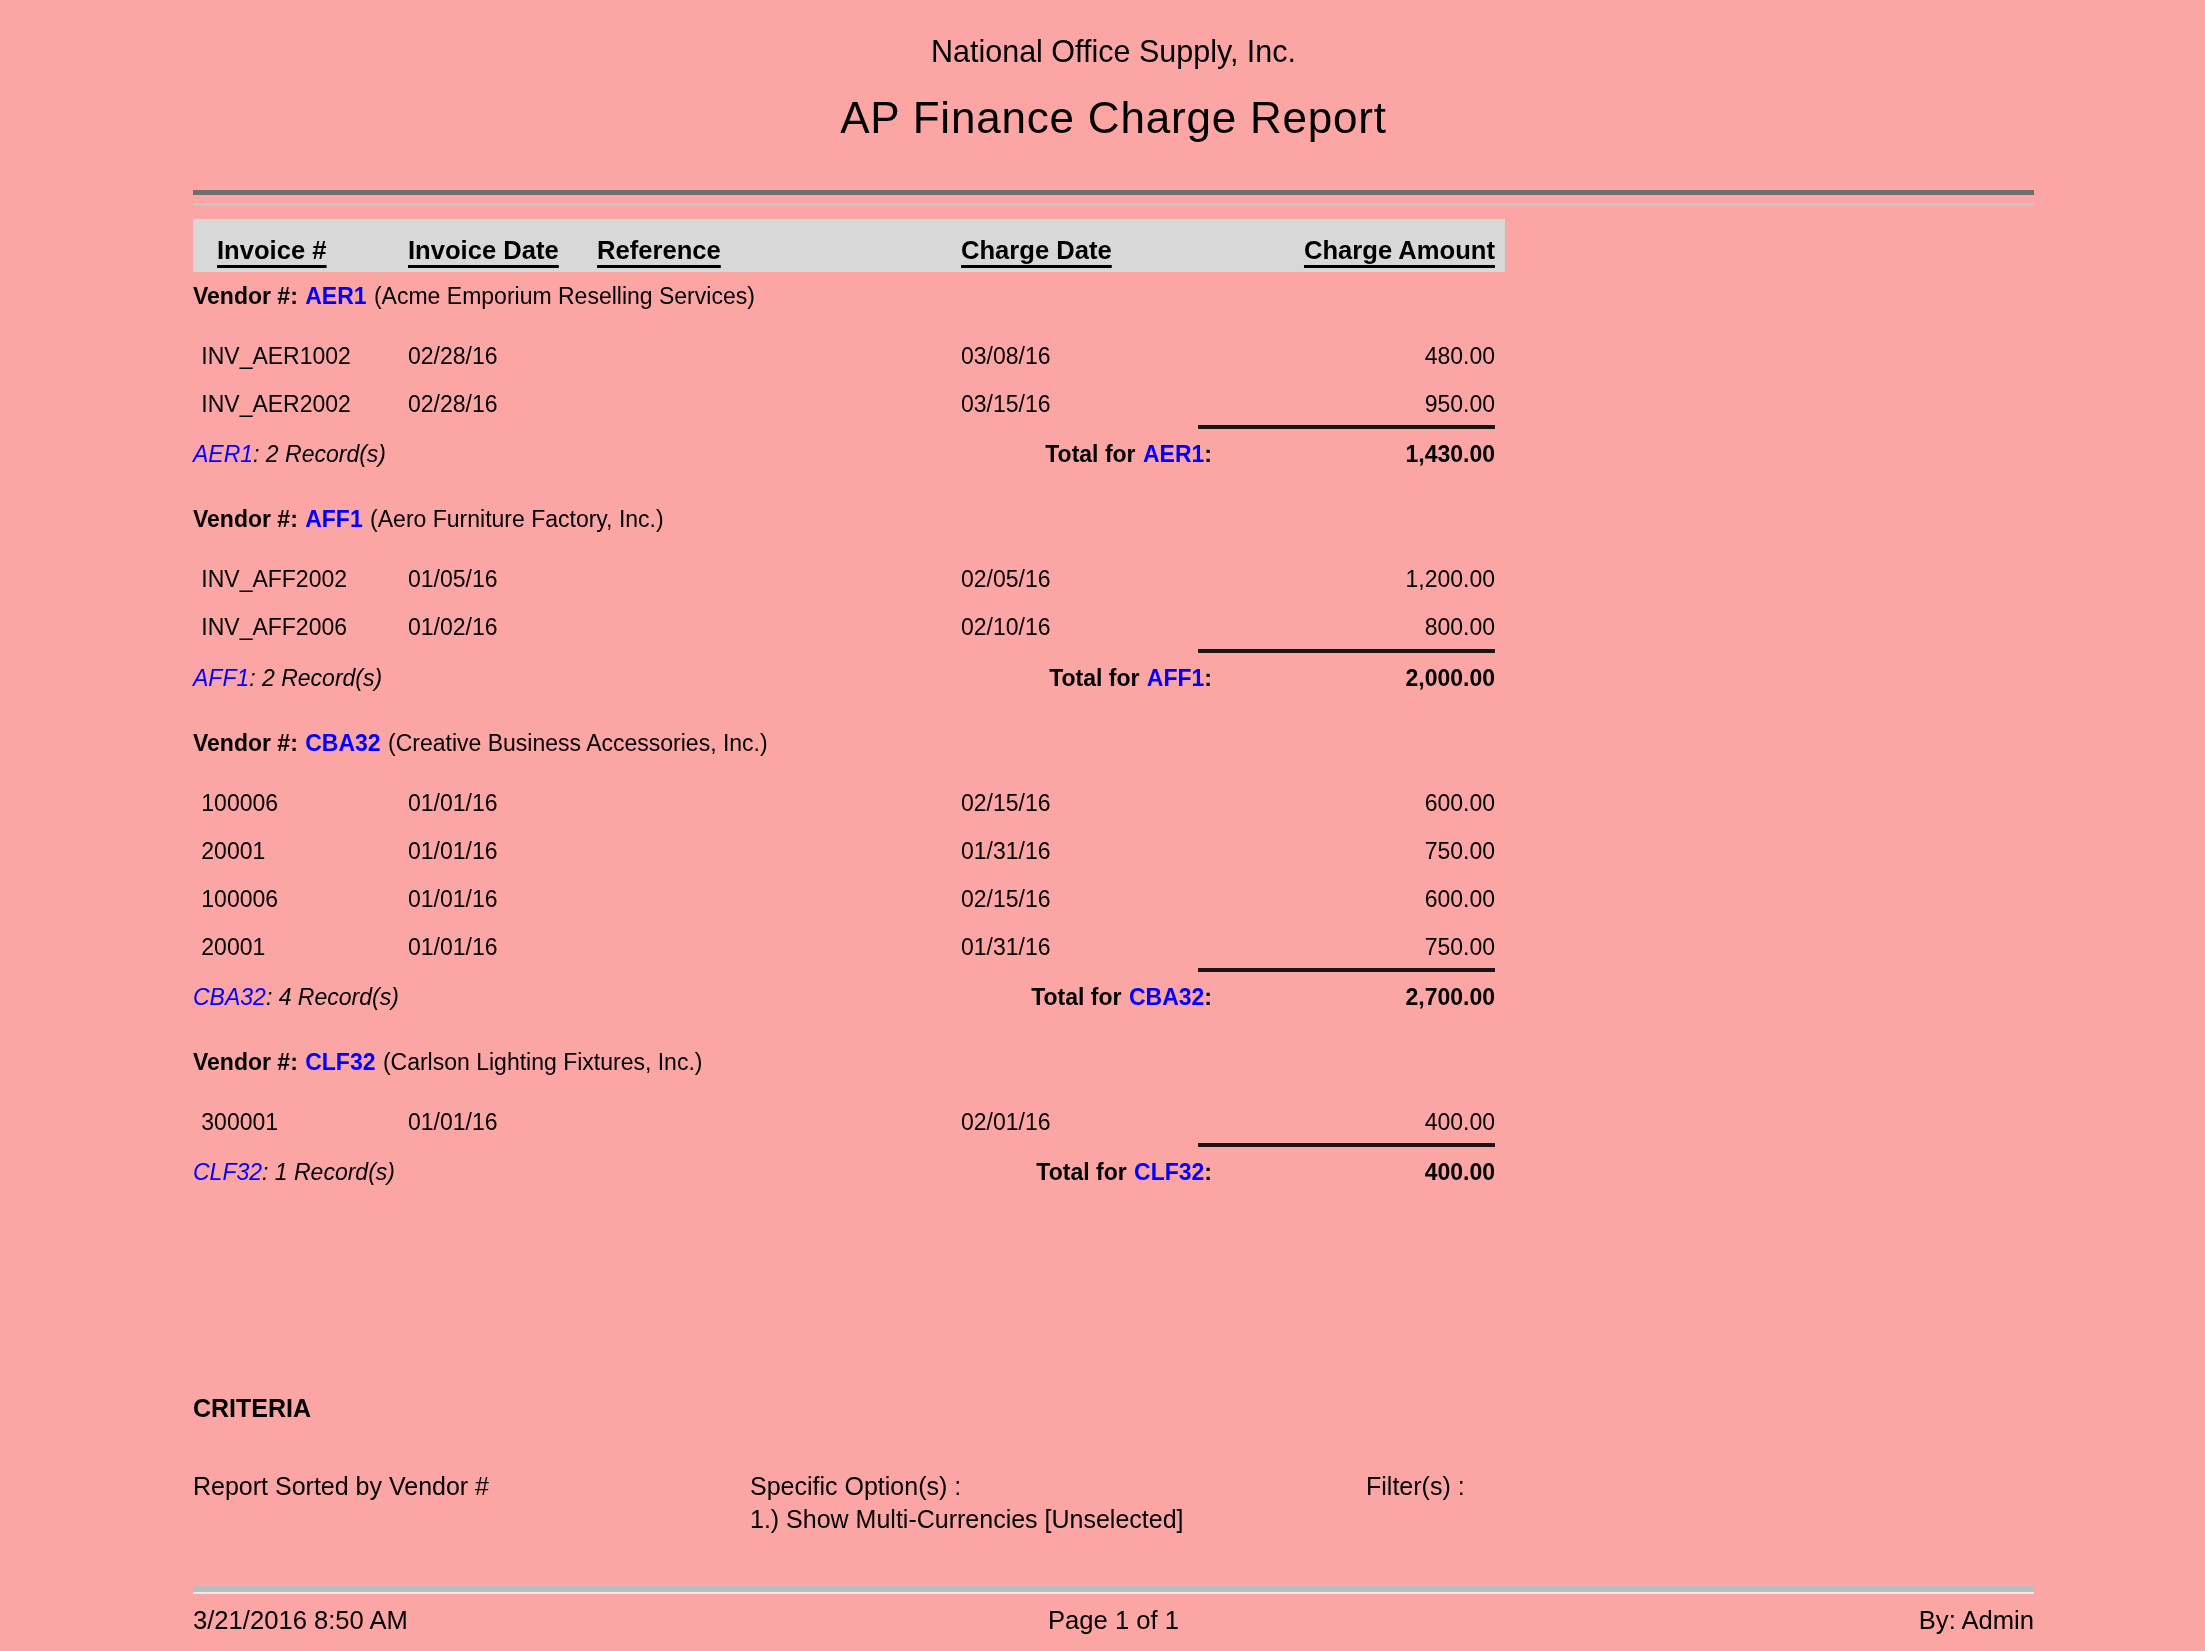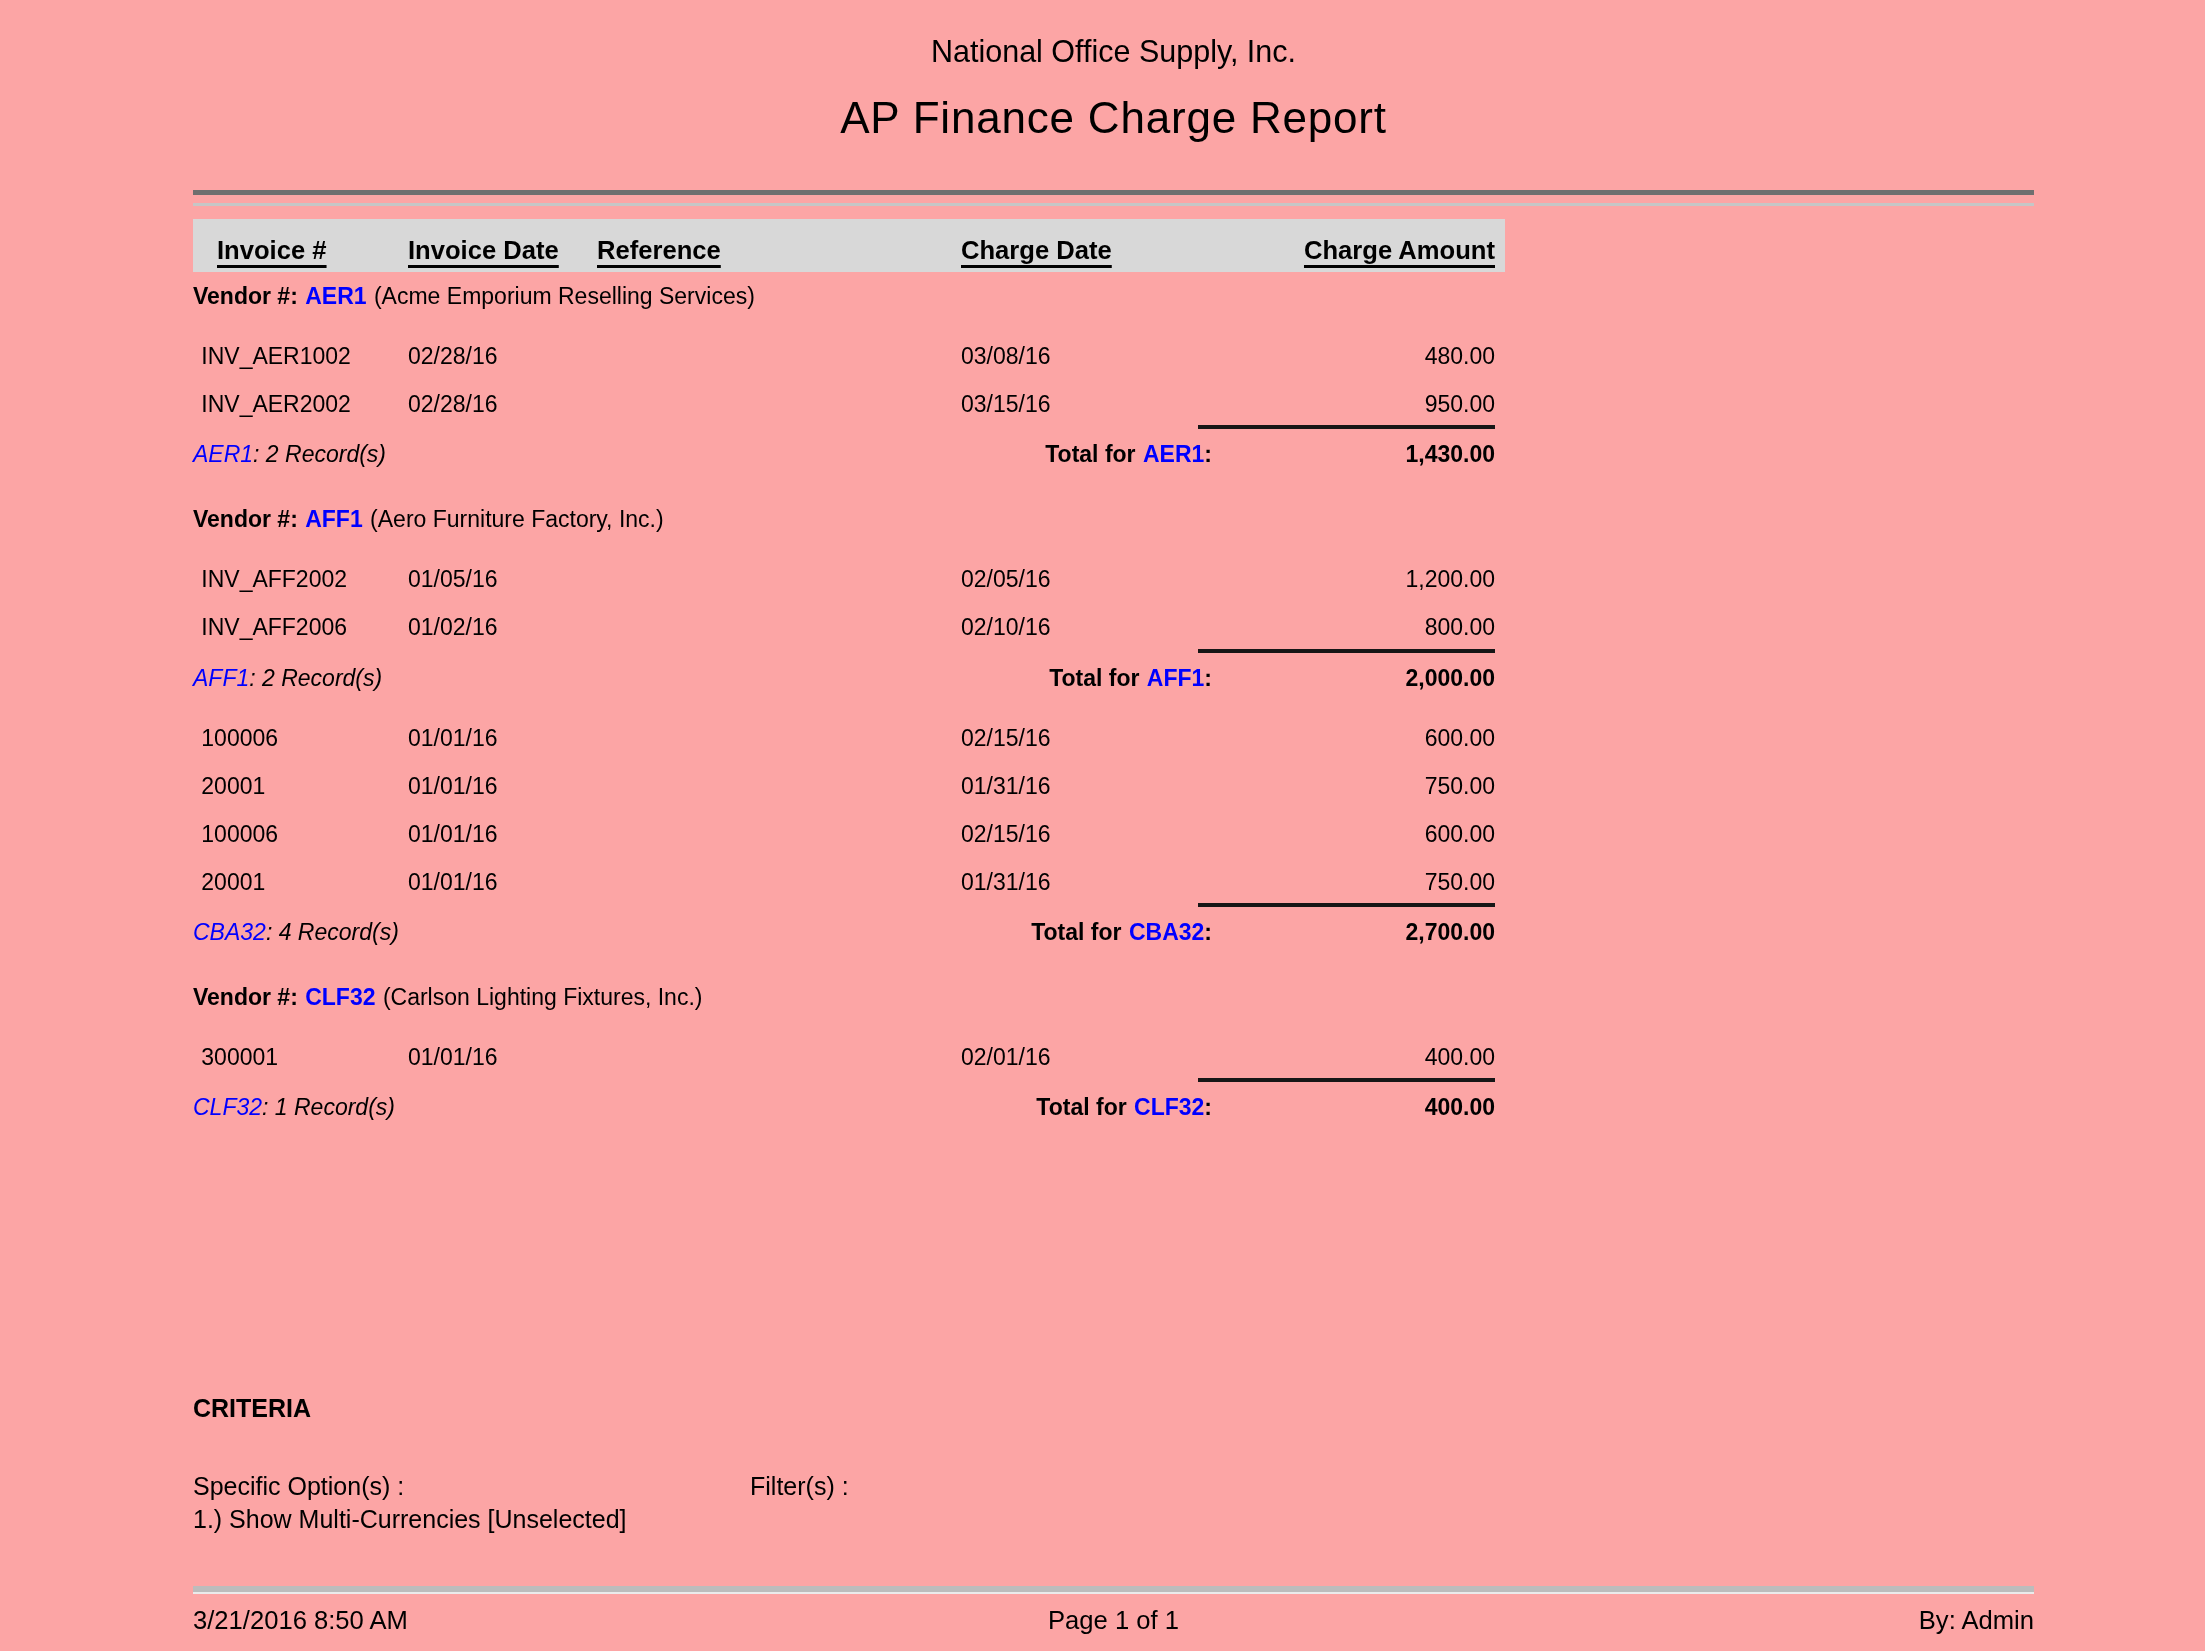"Vendor #: CBA32 (Creative Business" div.vline { html: none -> <div> <span>Vendor #:</span><span>CBA32</span><span>(Creative Business Accessories, Inc.)</span> </div> }
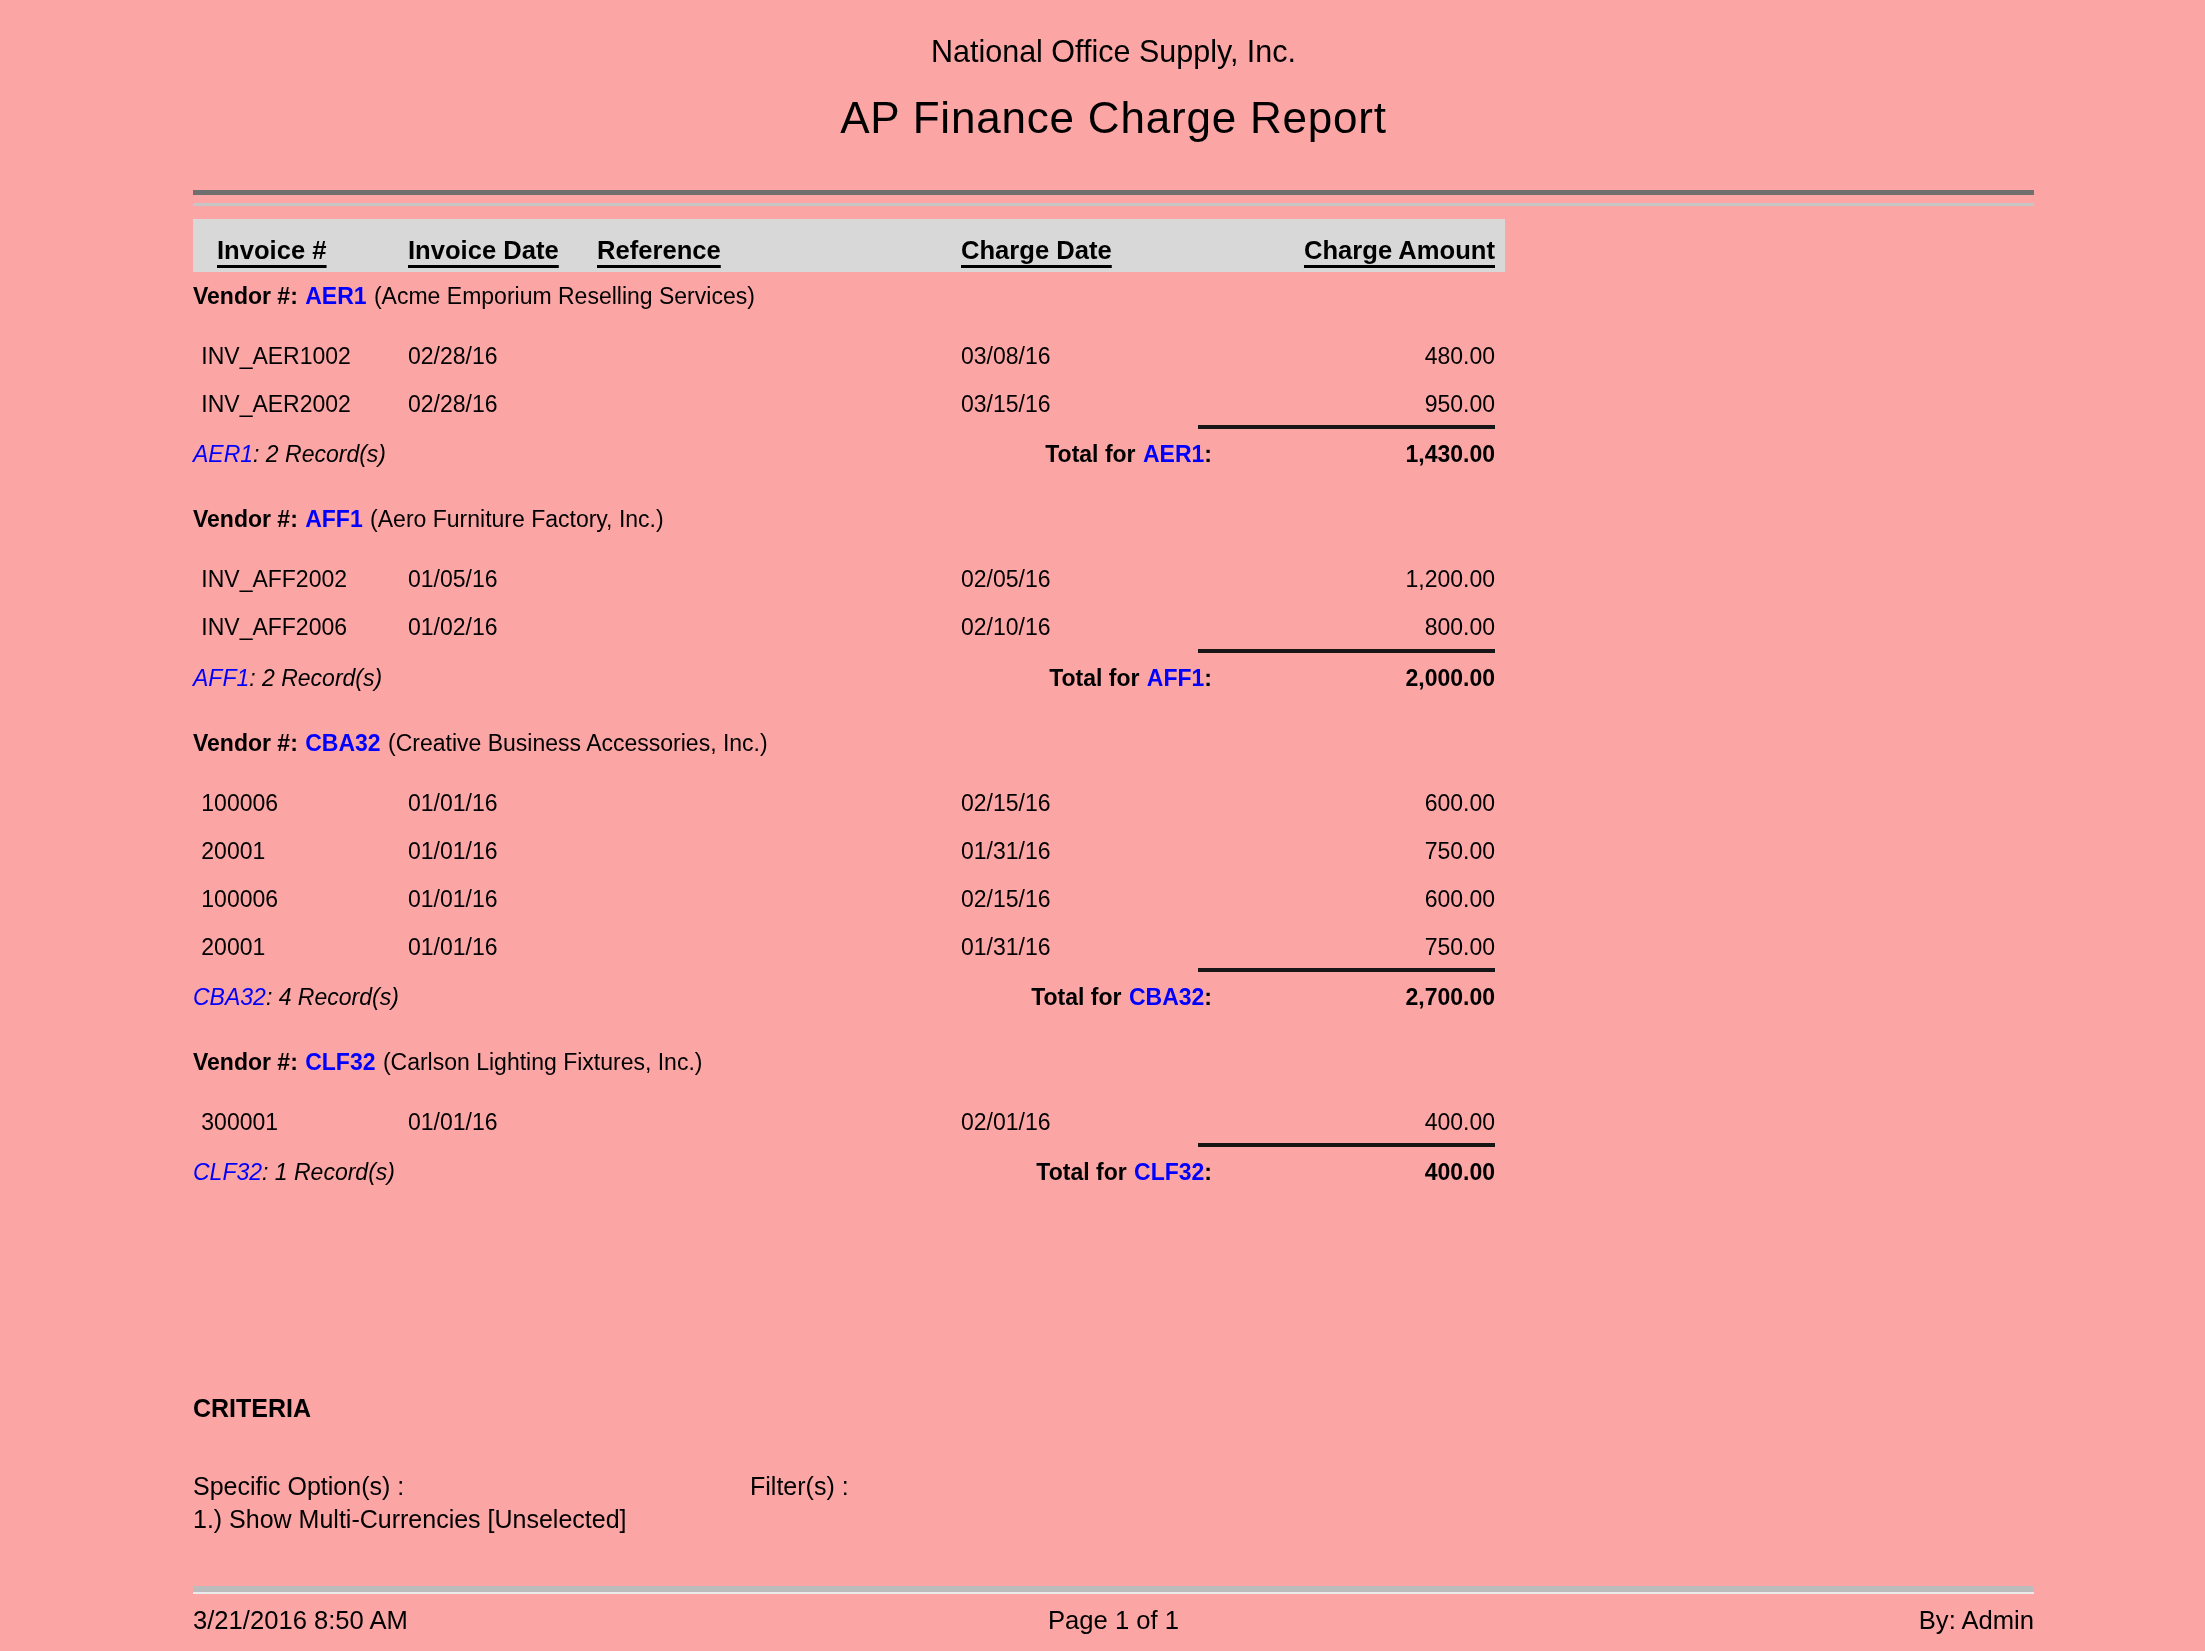"Report Sorted by Vendor #" div { html: none -> <div>Report Sorted by Vendor #</div> }
